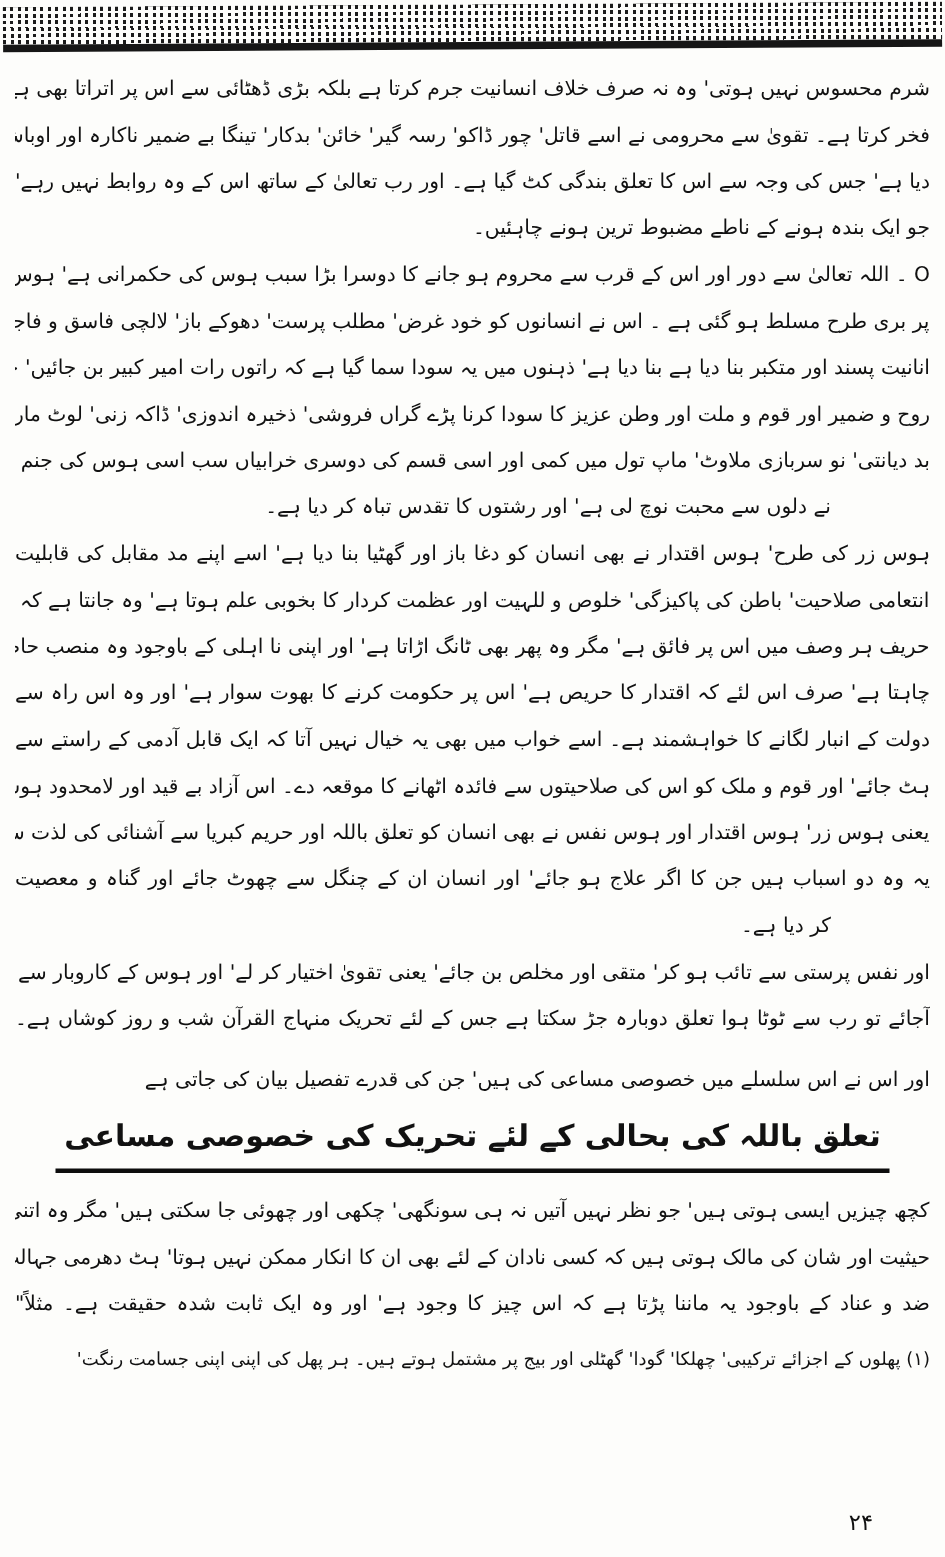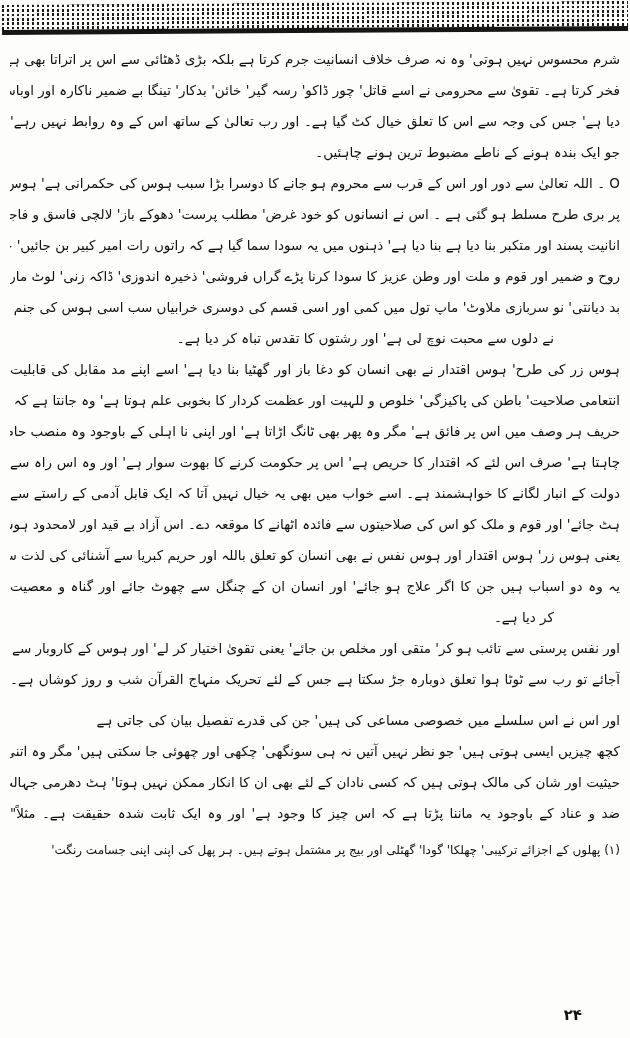"دیا ہے' جس کی وجہ" div.ln { text: خیال -> بندگی }
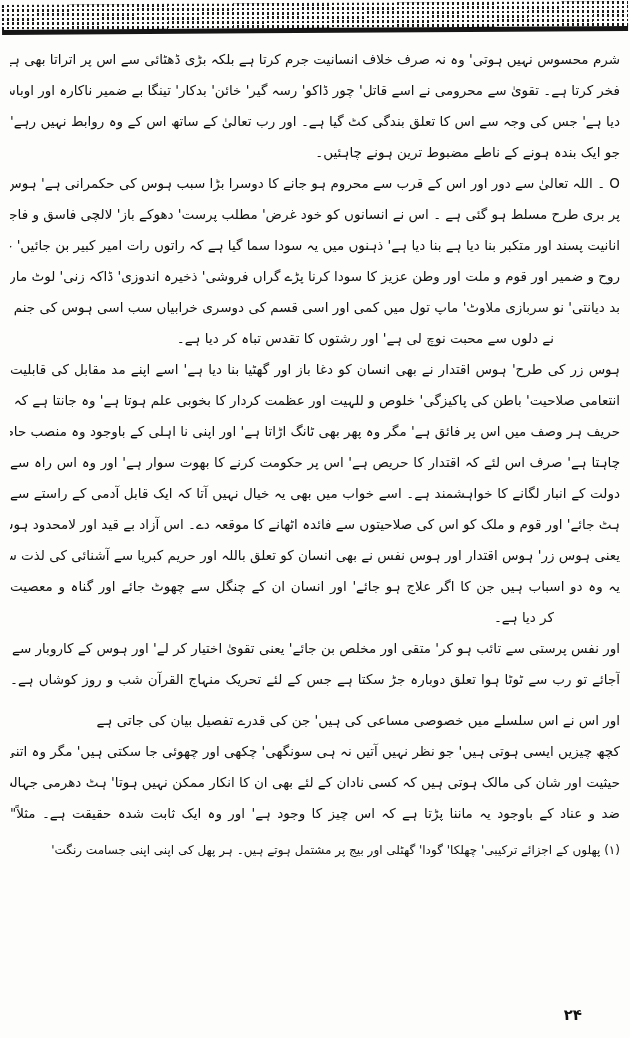"تعلق باللہ کی بحالی کے" div.heading-wrap { html: none -> <div> <span>تعلق باللہ کی بحالی کے لئے تحریک کی خصوصی مساعی</span> </div> }
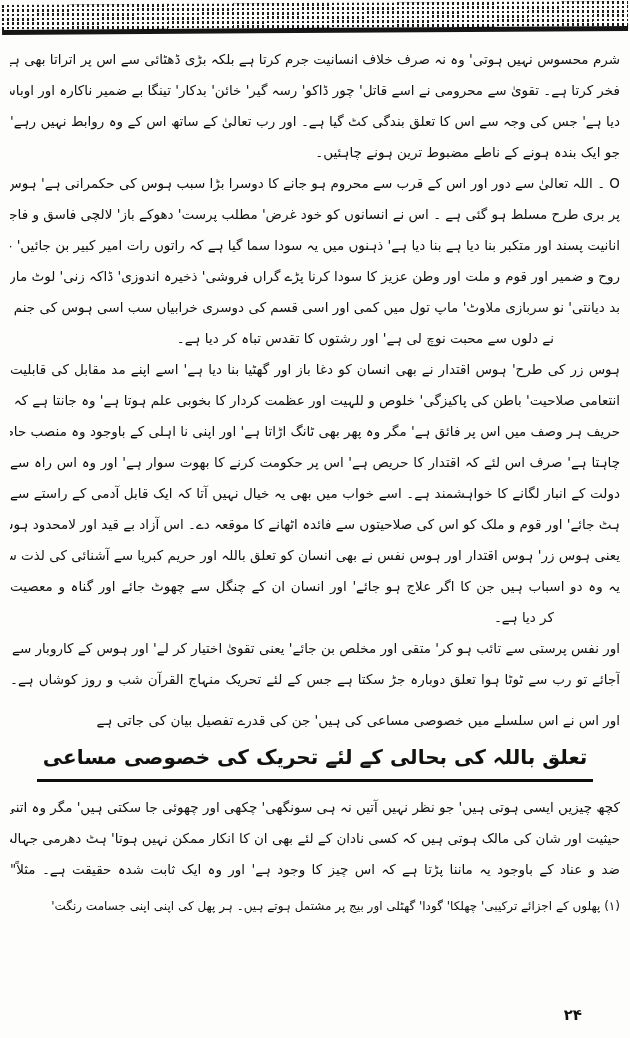"۲۴" .page-number { font-weight: bold -> normal }
